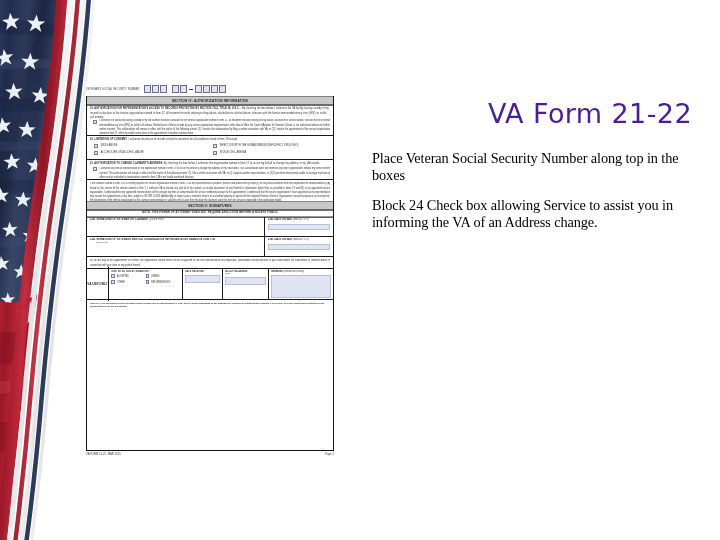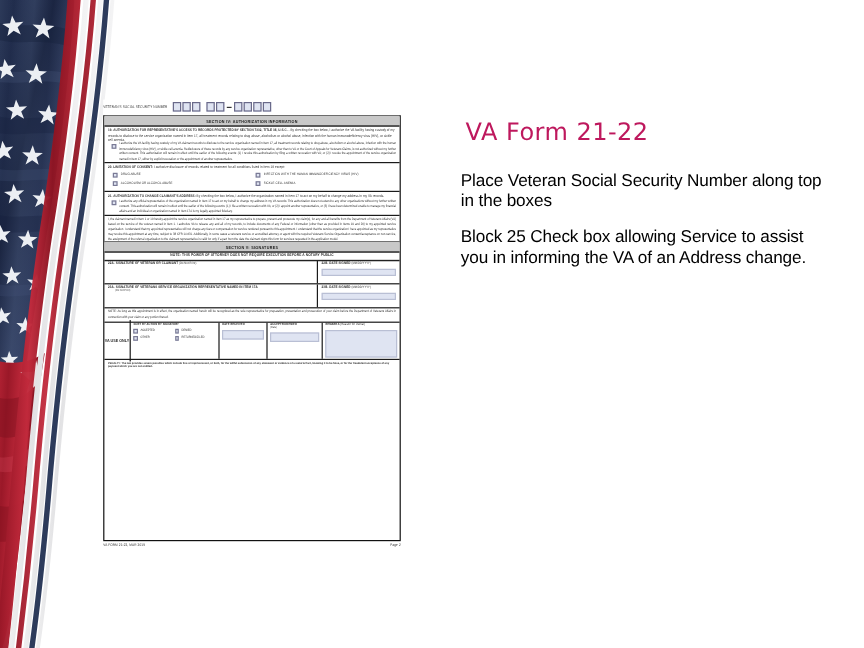"VA Form 21-22" #slide-title { color: #be185d -> #4c1d95; font-size: 20px -> 27px; text-align: none -> right }
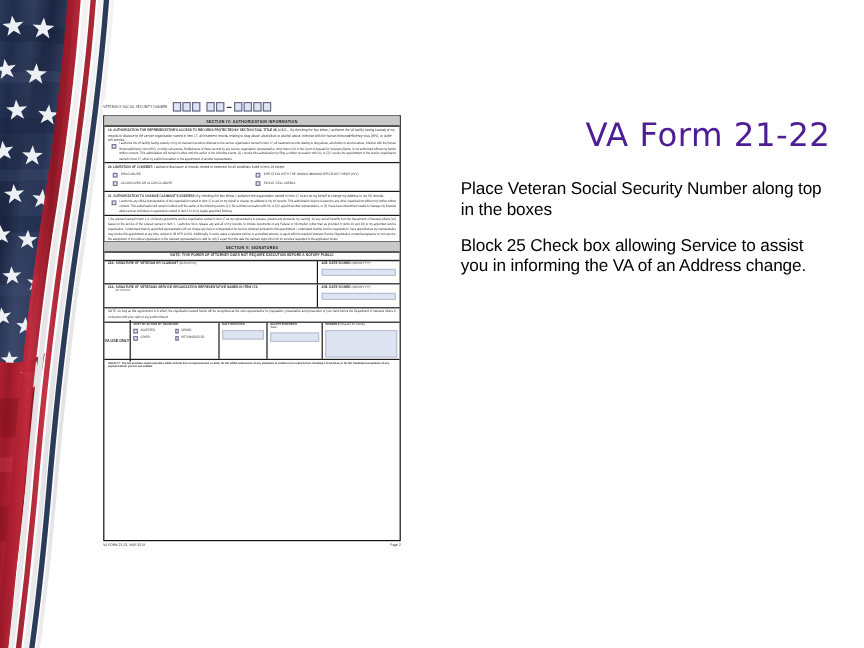"Place Veteran Social Security Number" .bullet { font-family: Liberation Sans, sans-serif -> Liberation Serif, serif; margin: 0 0 13px 12px -> 0 0 13px 0 }
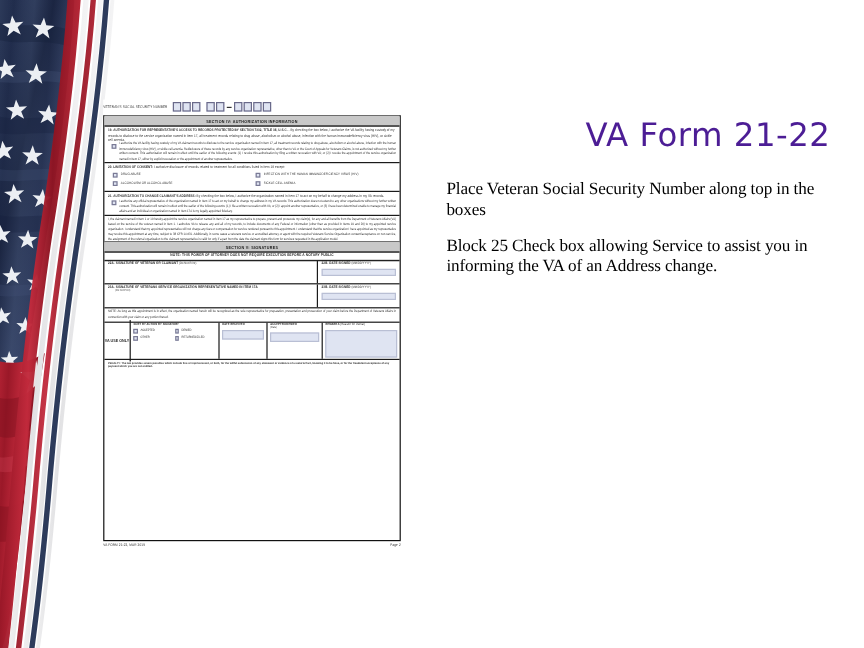"Block 25 Check box allowing" p.bullet { text: 25 -> 24 }
